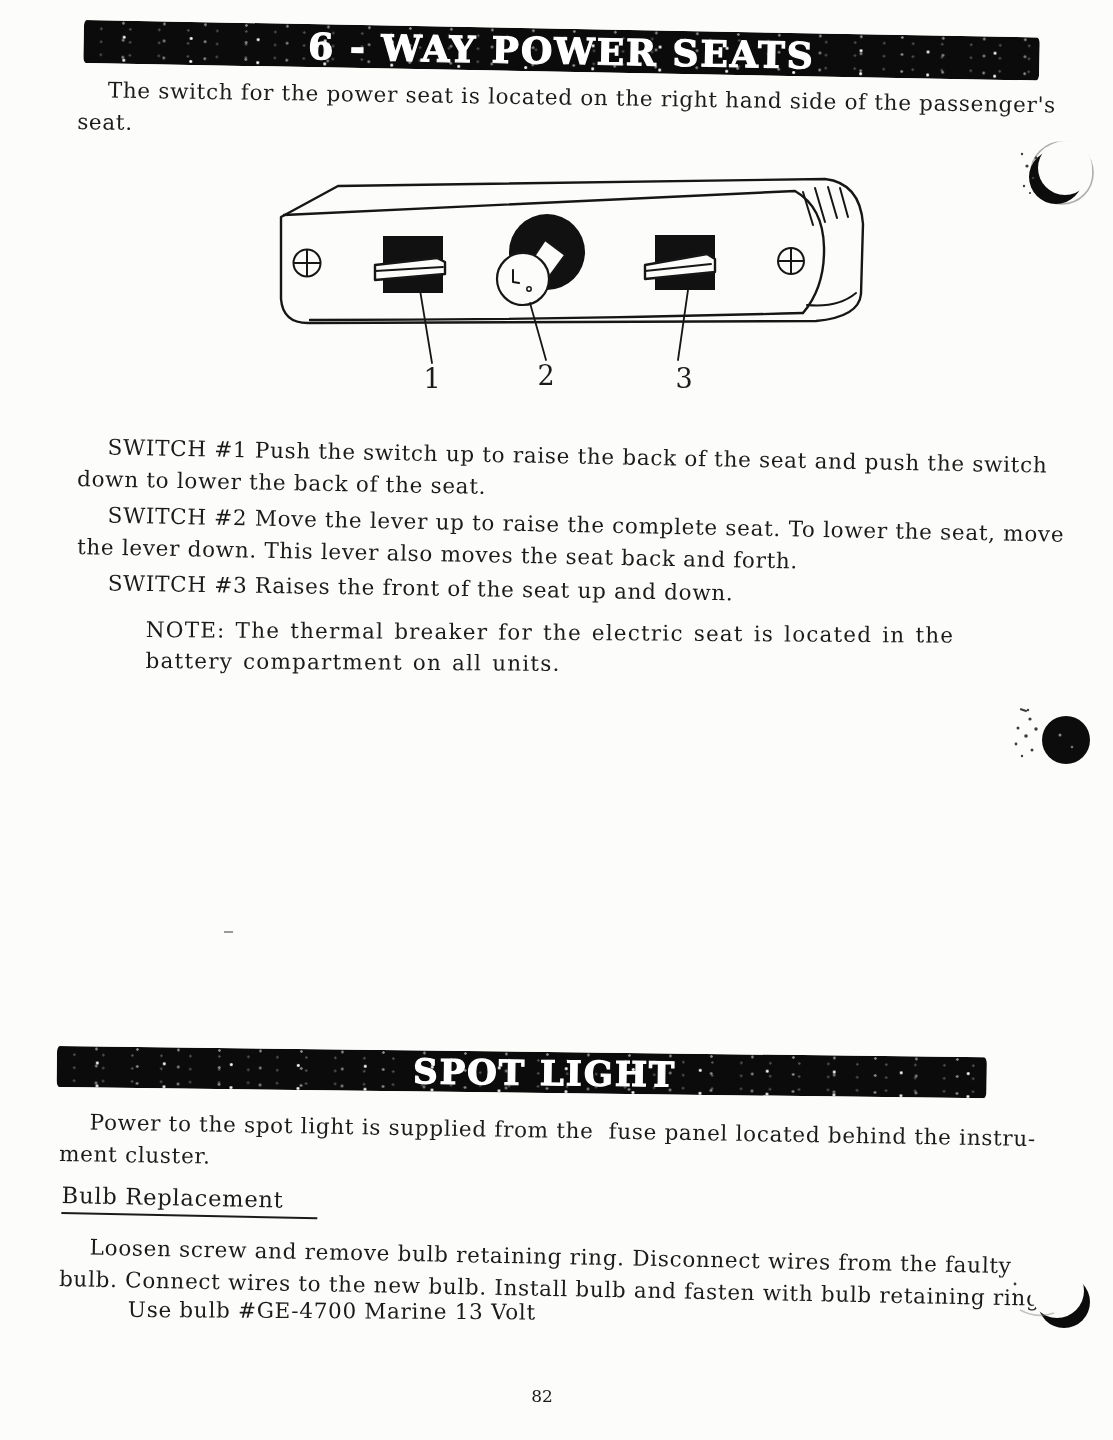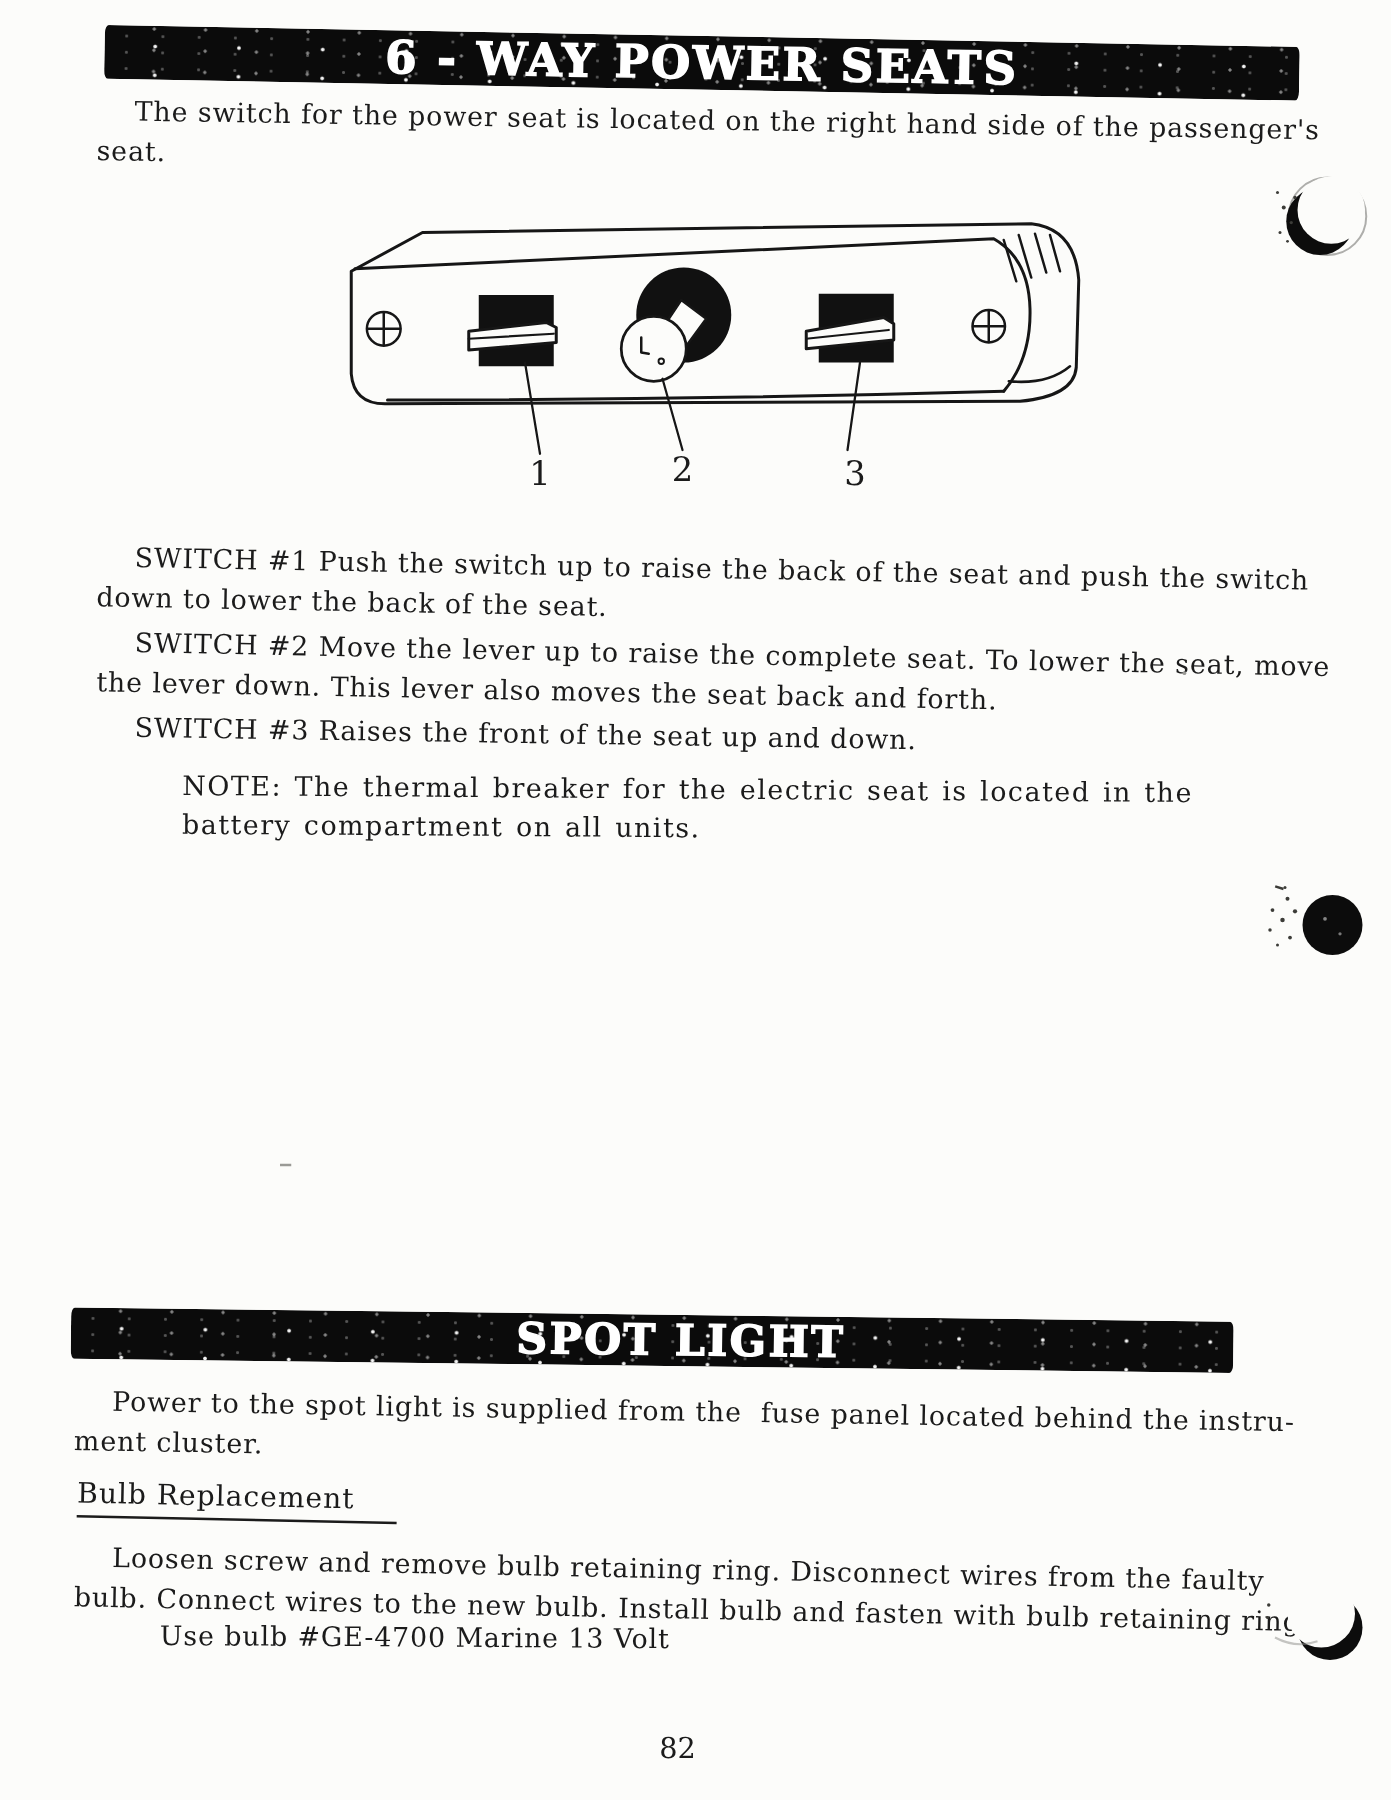"82" .page-number { font-size: 23px -> 17px }
